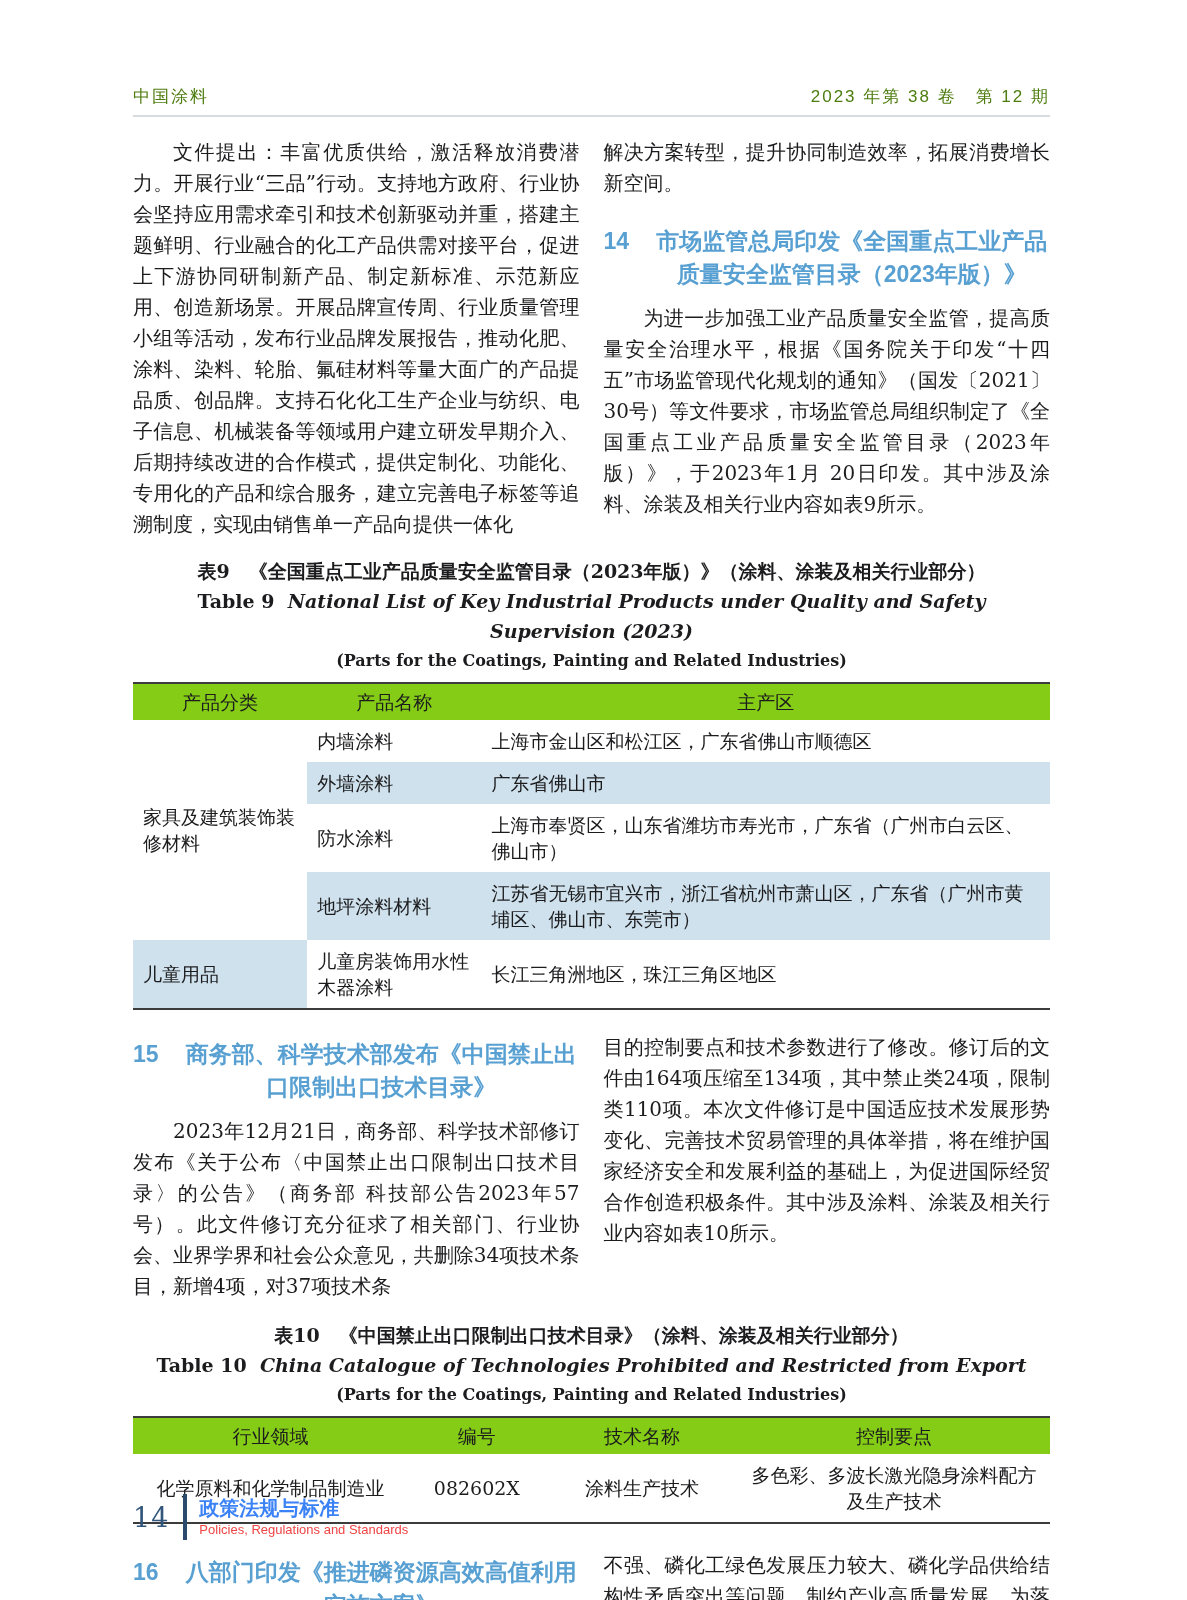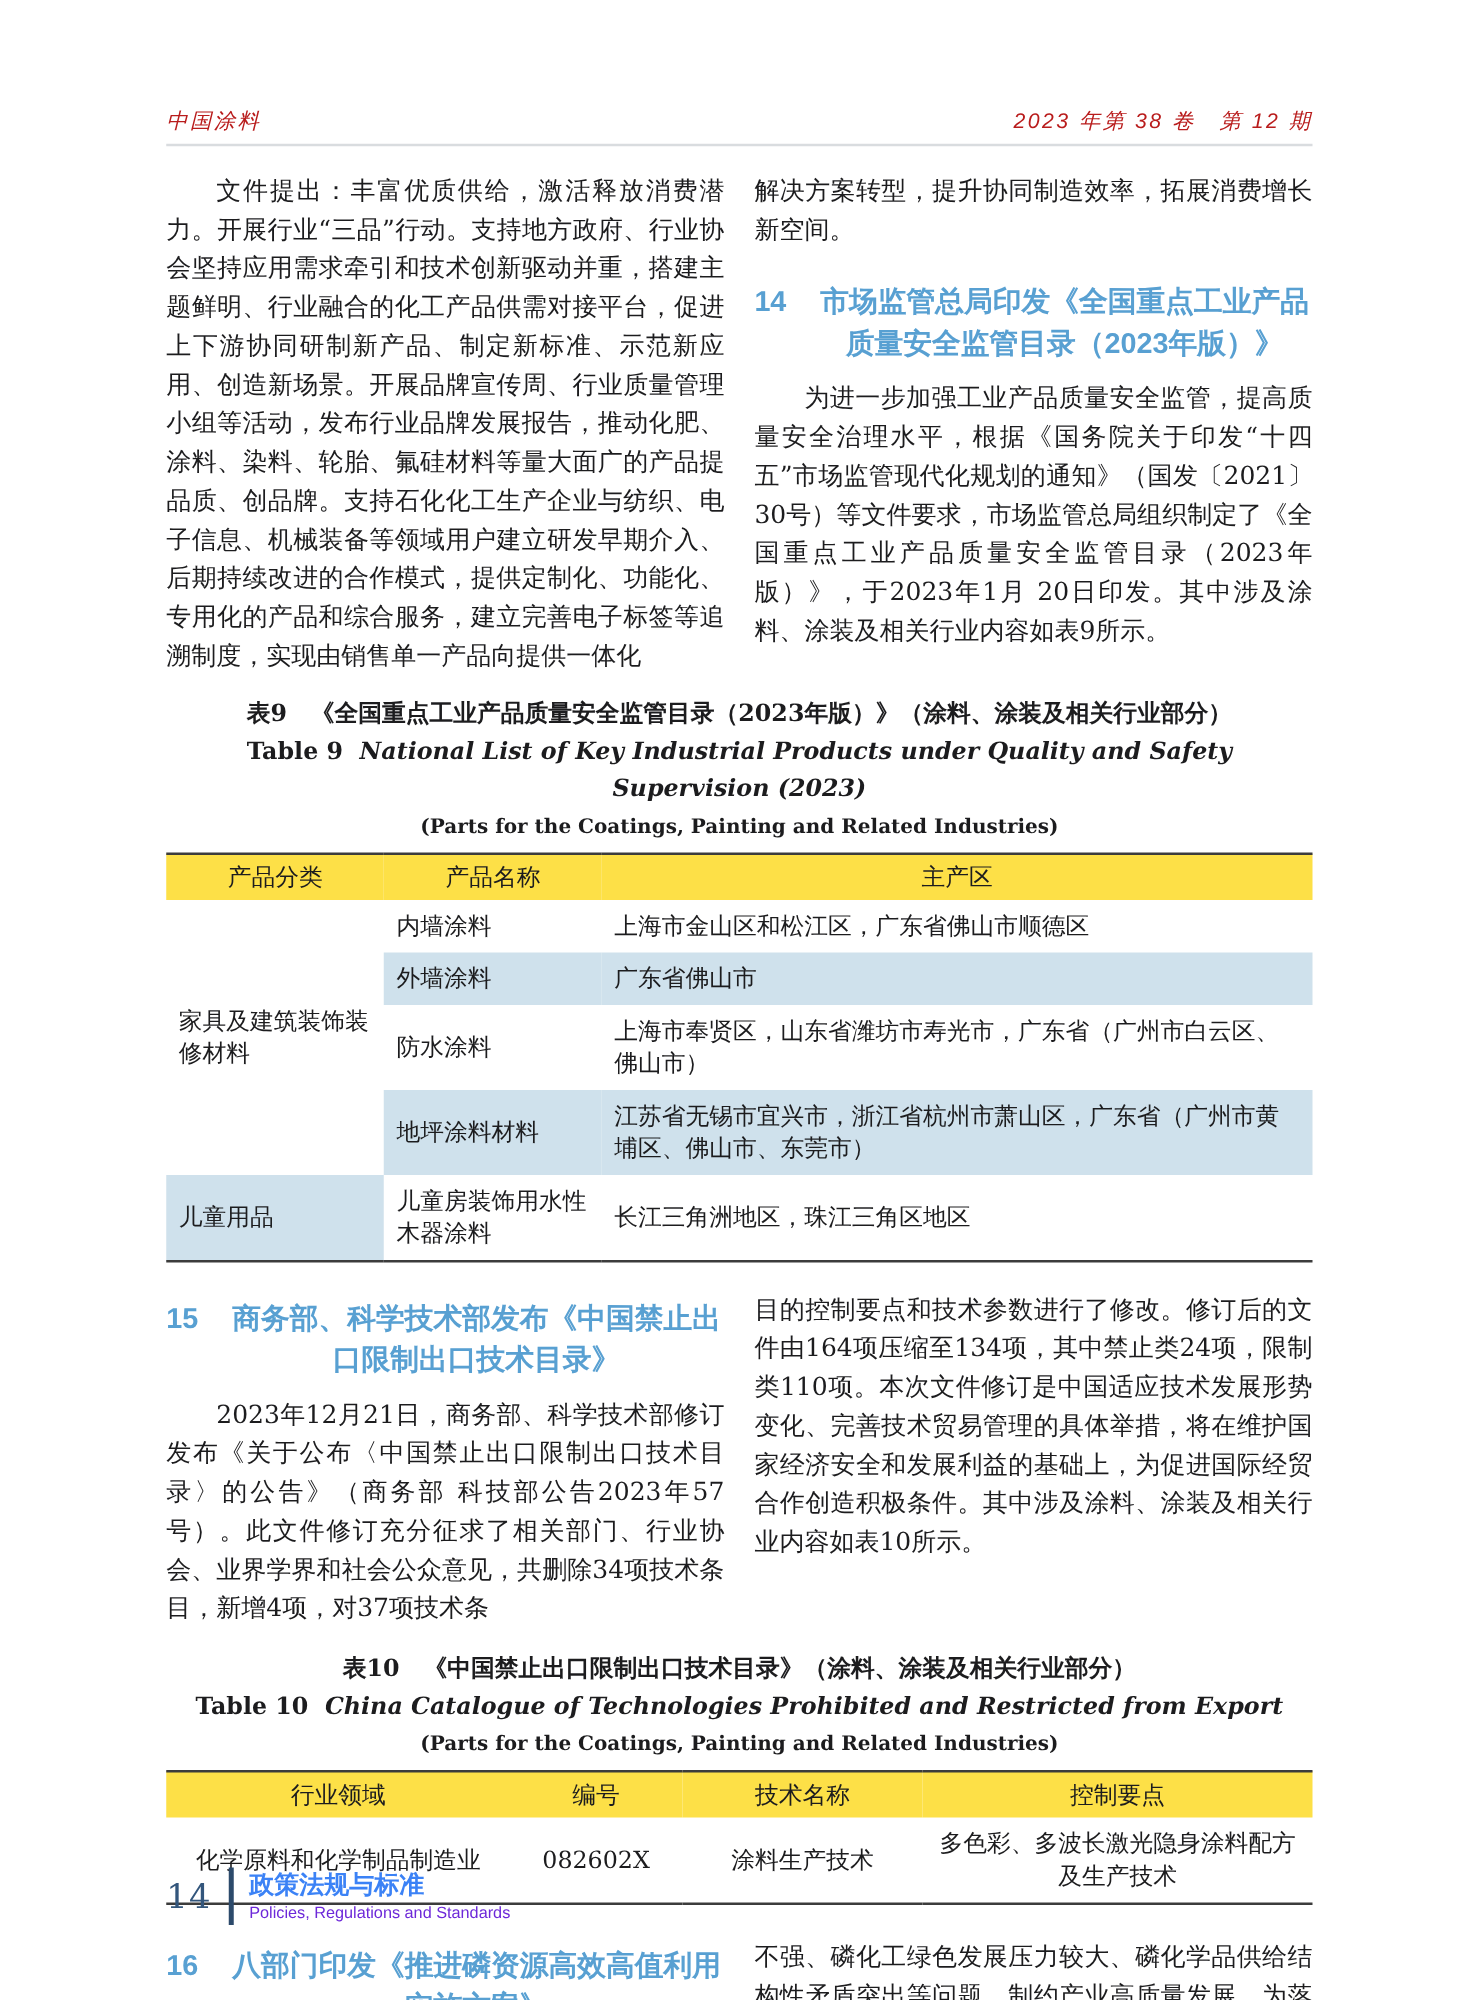"中国涂料" .runhead { color: #b91c1c -> #4d7c0f; font-style: italic -> none }
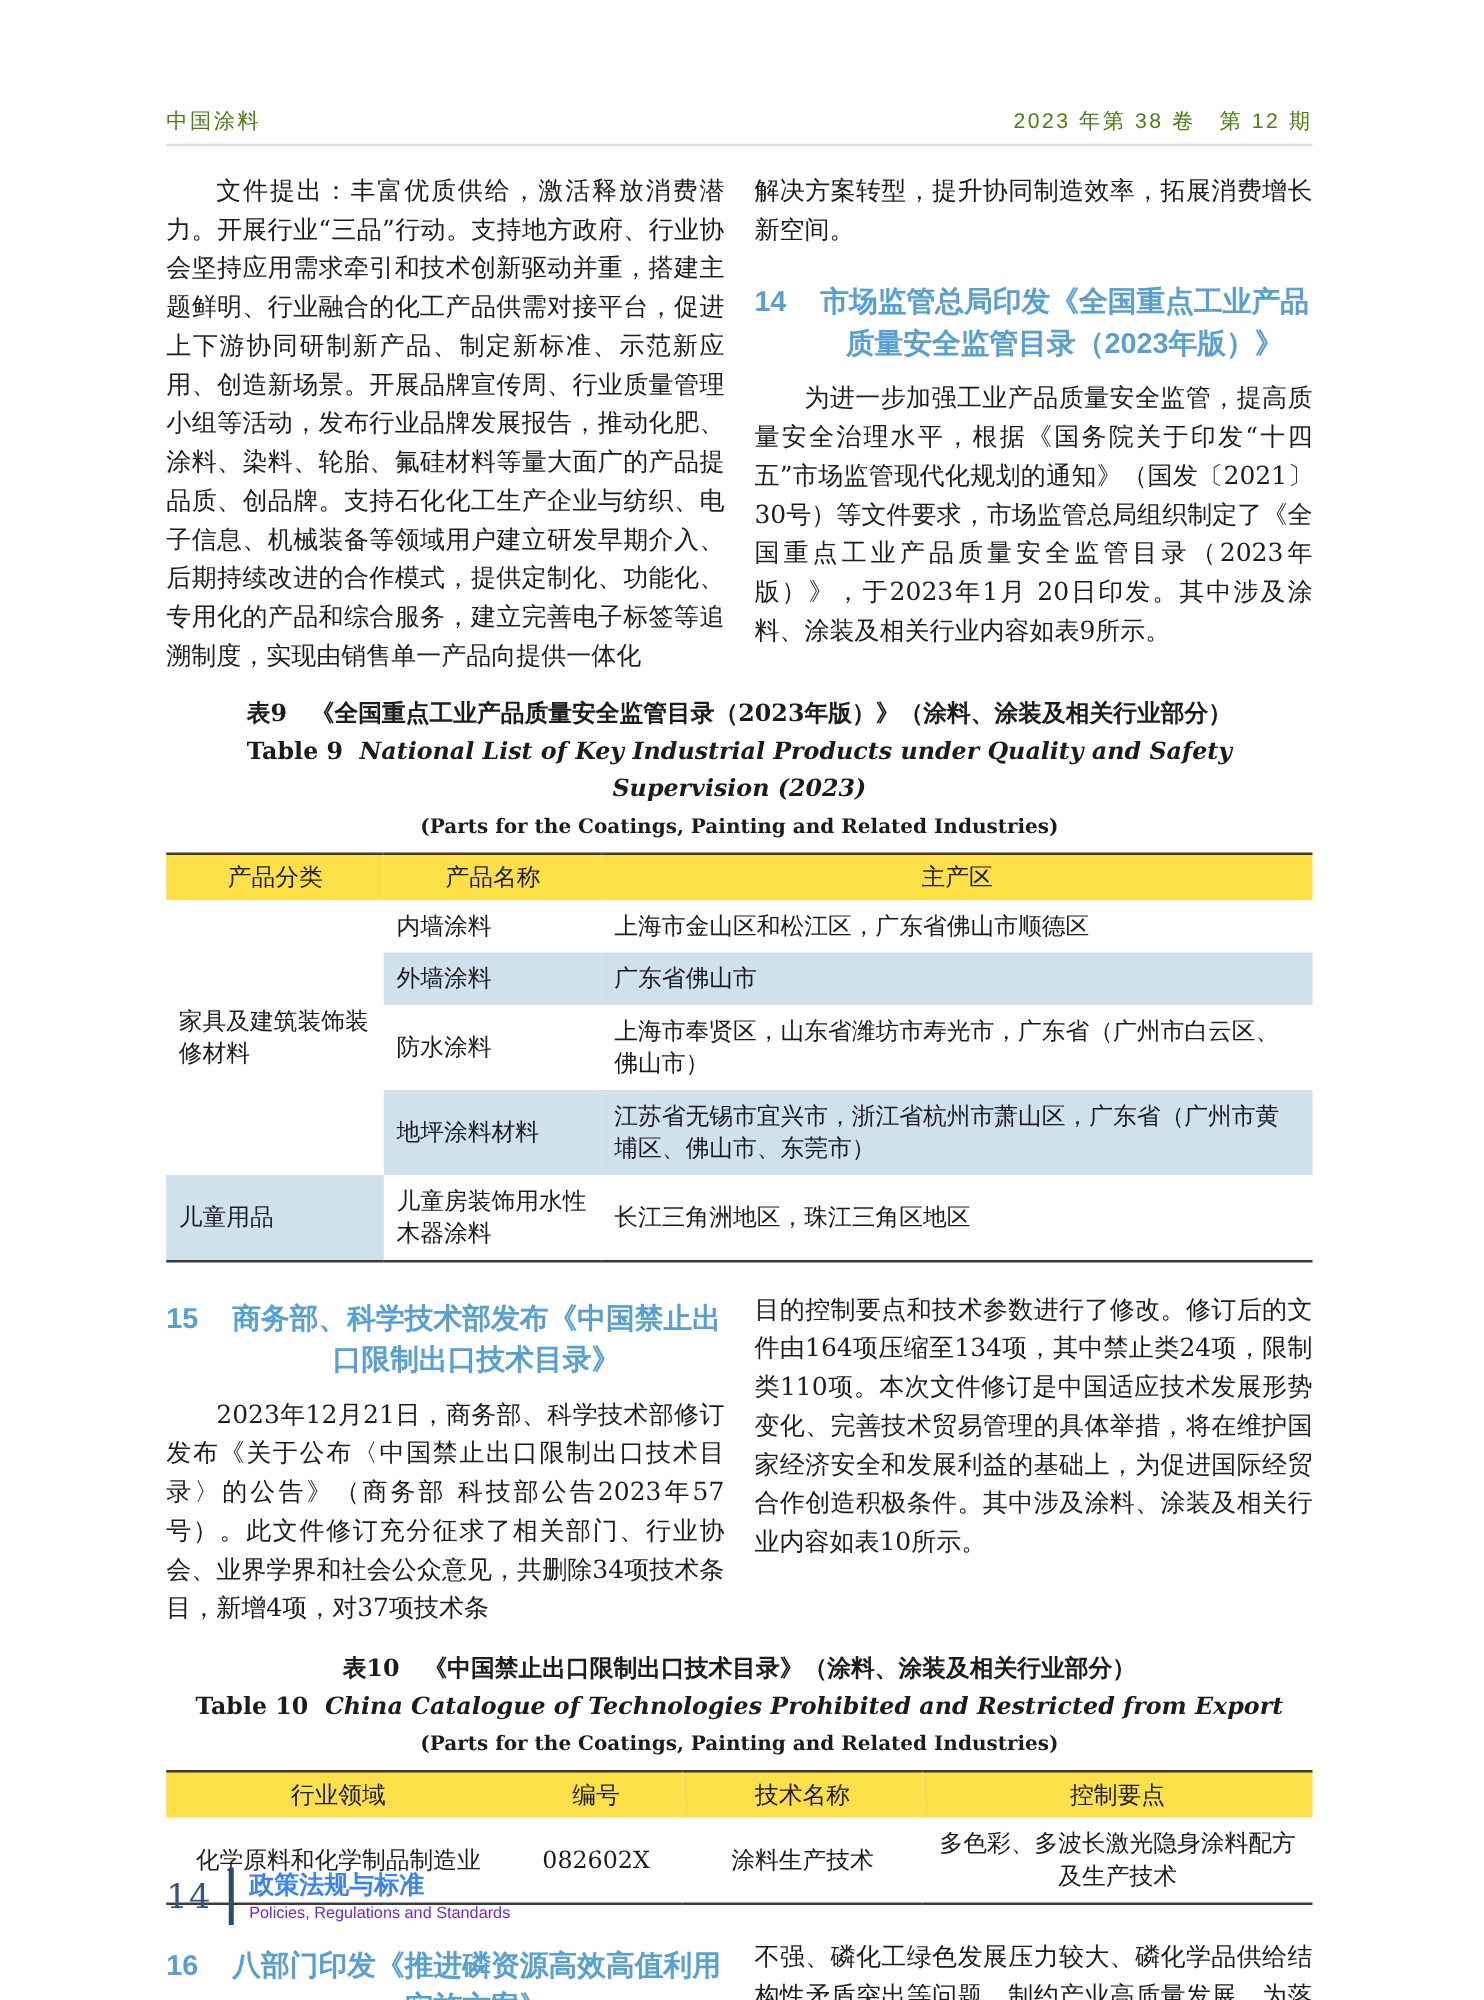"产品分类" th { background: #fde047 -> #84cc16 }
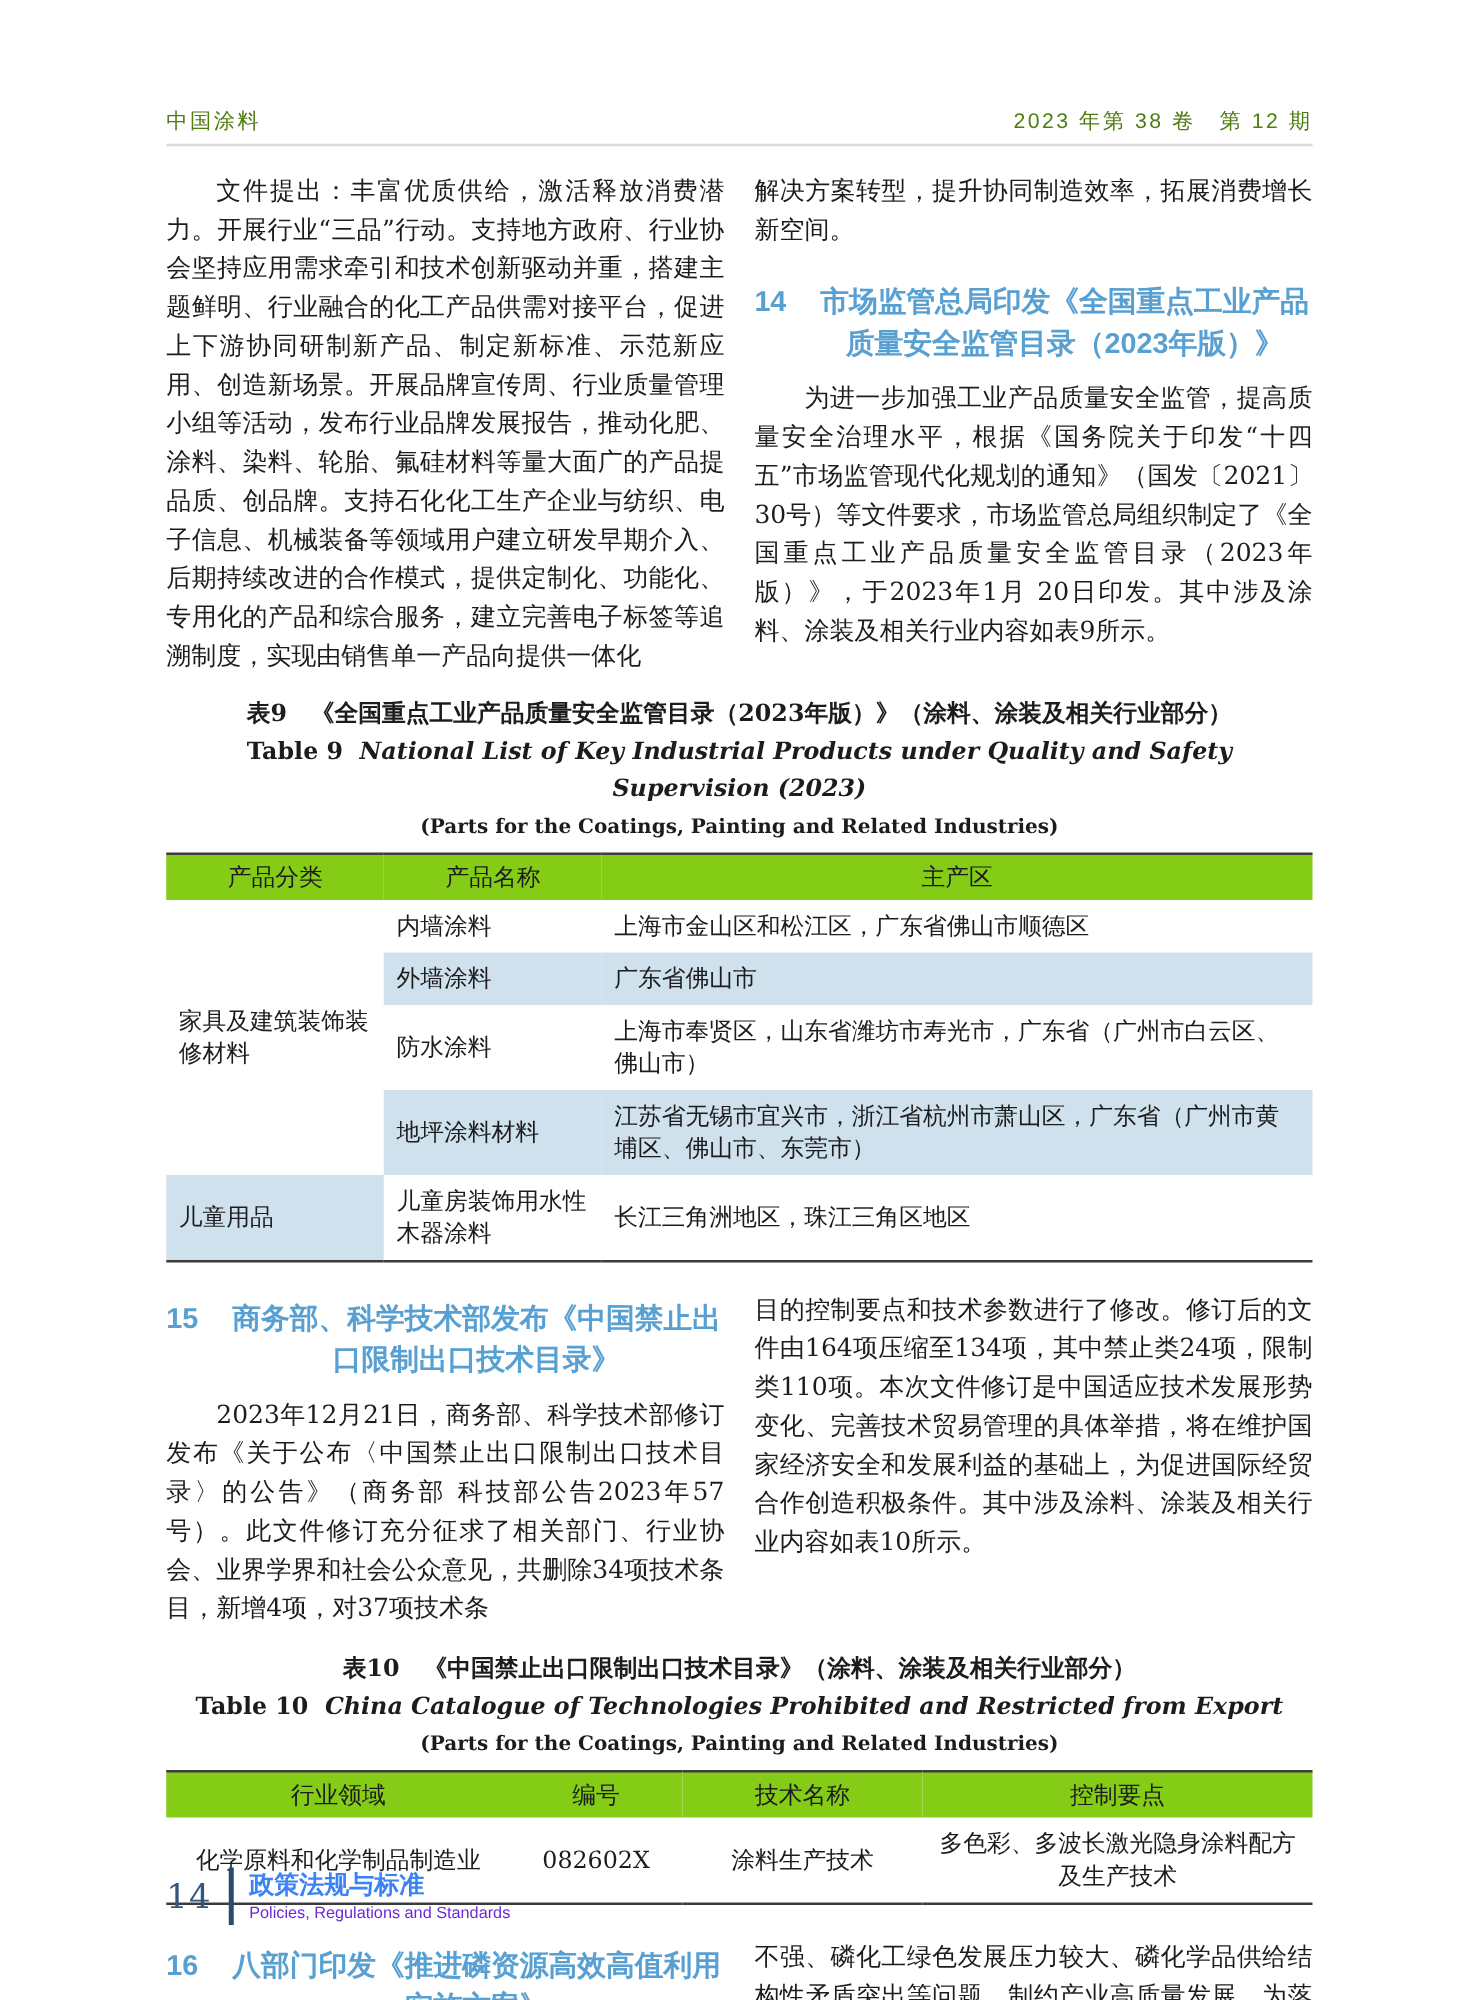"Policies, Regulations and Standards" .ftitle-en { color: #6d28d9 -> #ef4444 }
